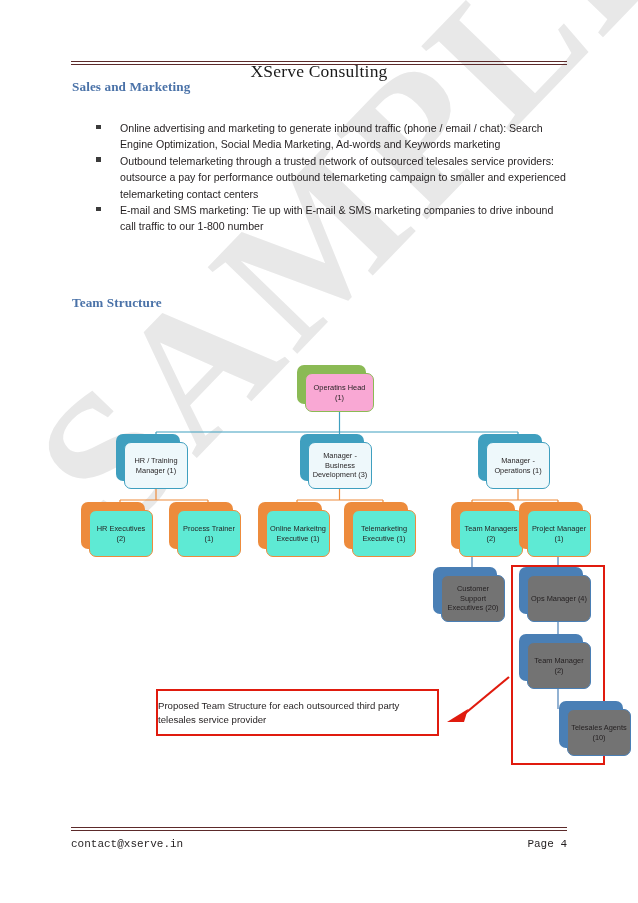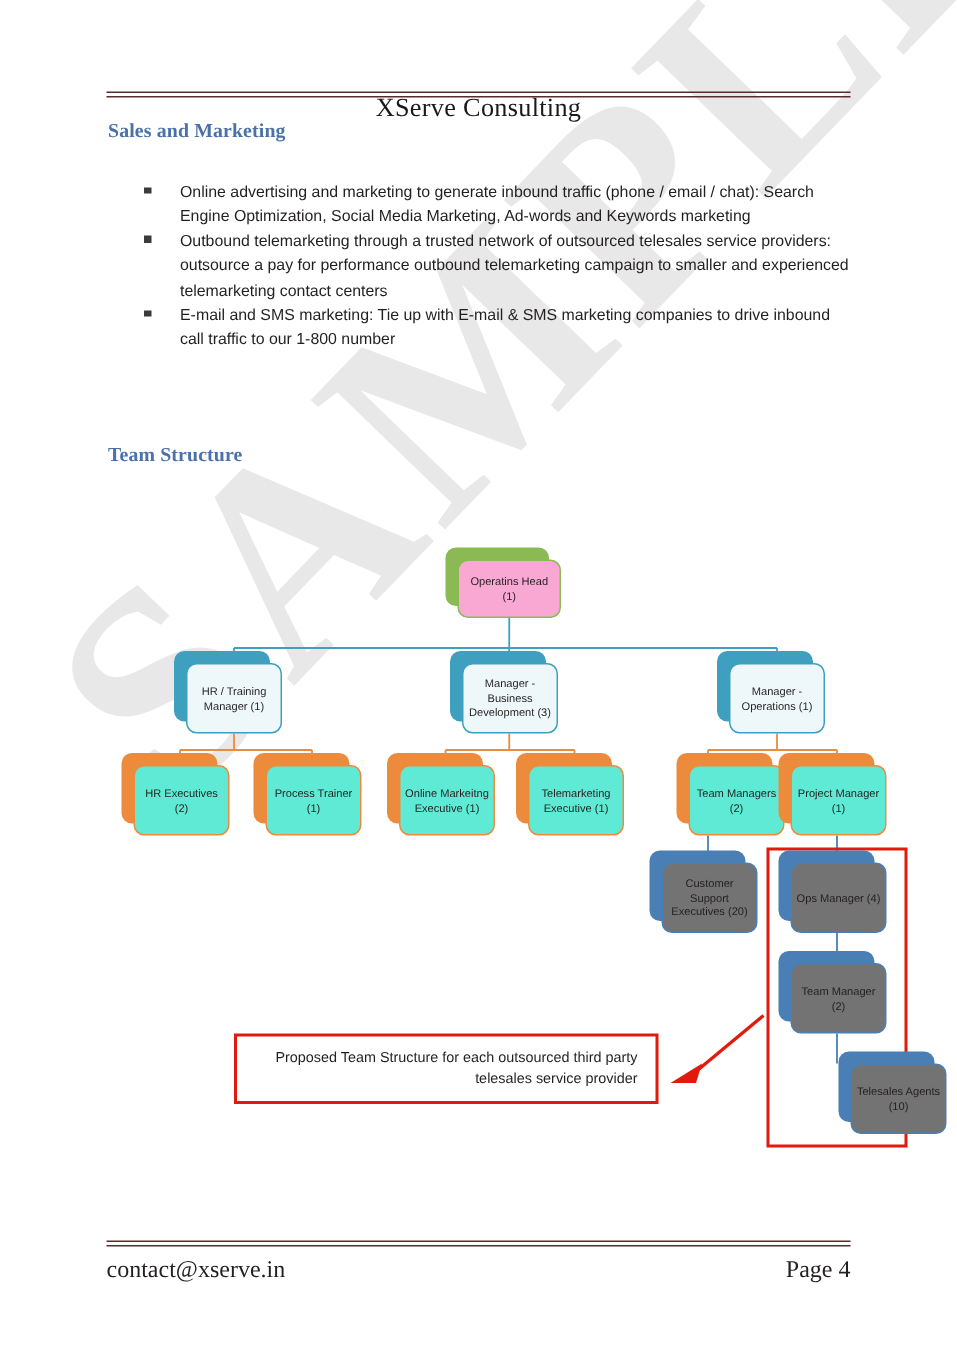"Proposed Team Structure for each" #callout { padding: 4px 12px -> 4px 0; text-align: right -> left }
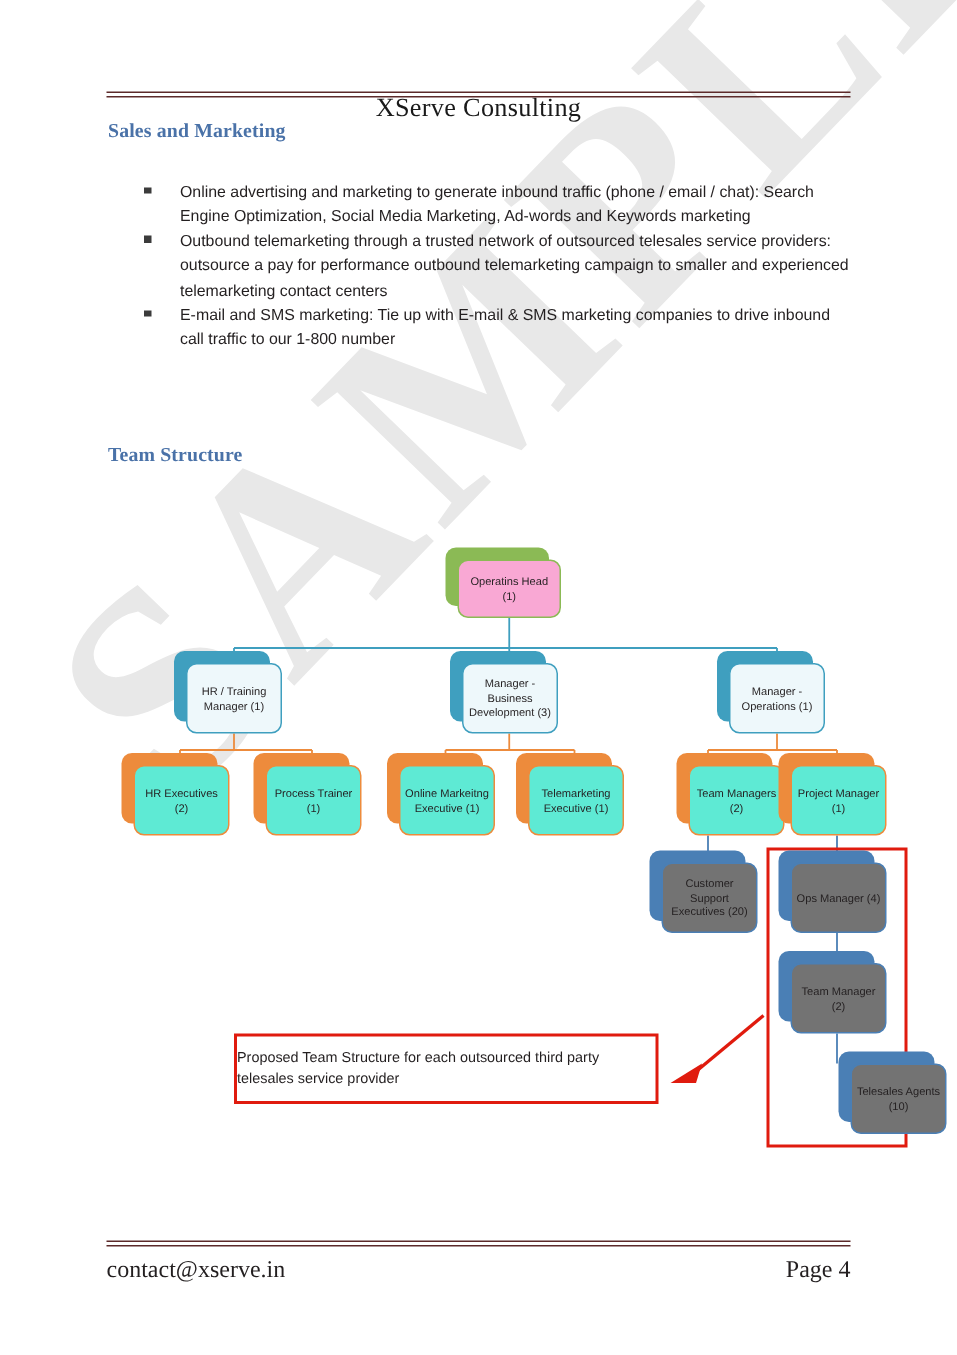"contact@xserve.in" #doc-footer { font-family: Liberation Serif, serif -> Liberation Mono, monospace; font-size: 16px -> 11px }
